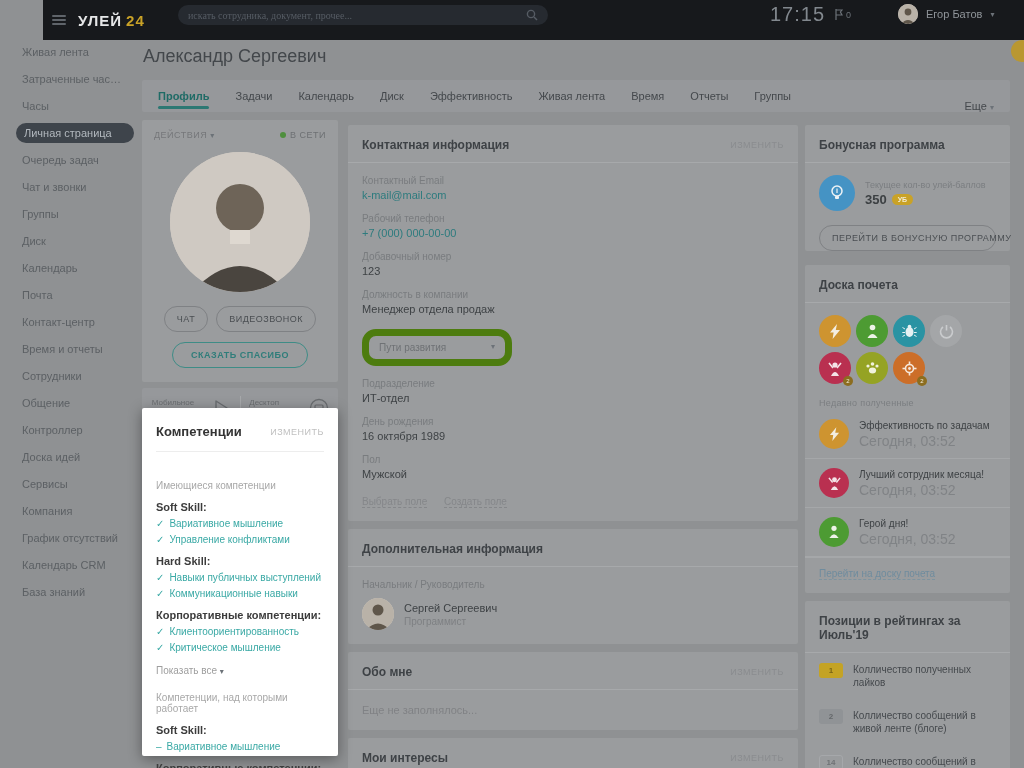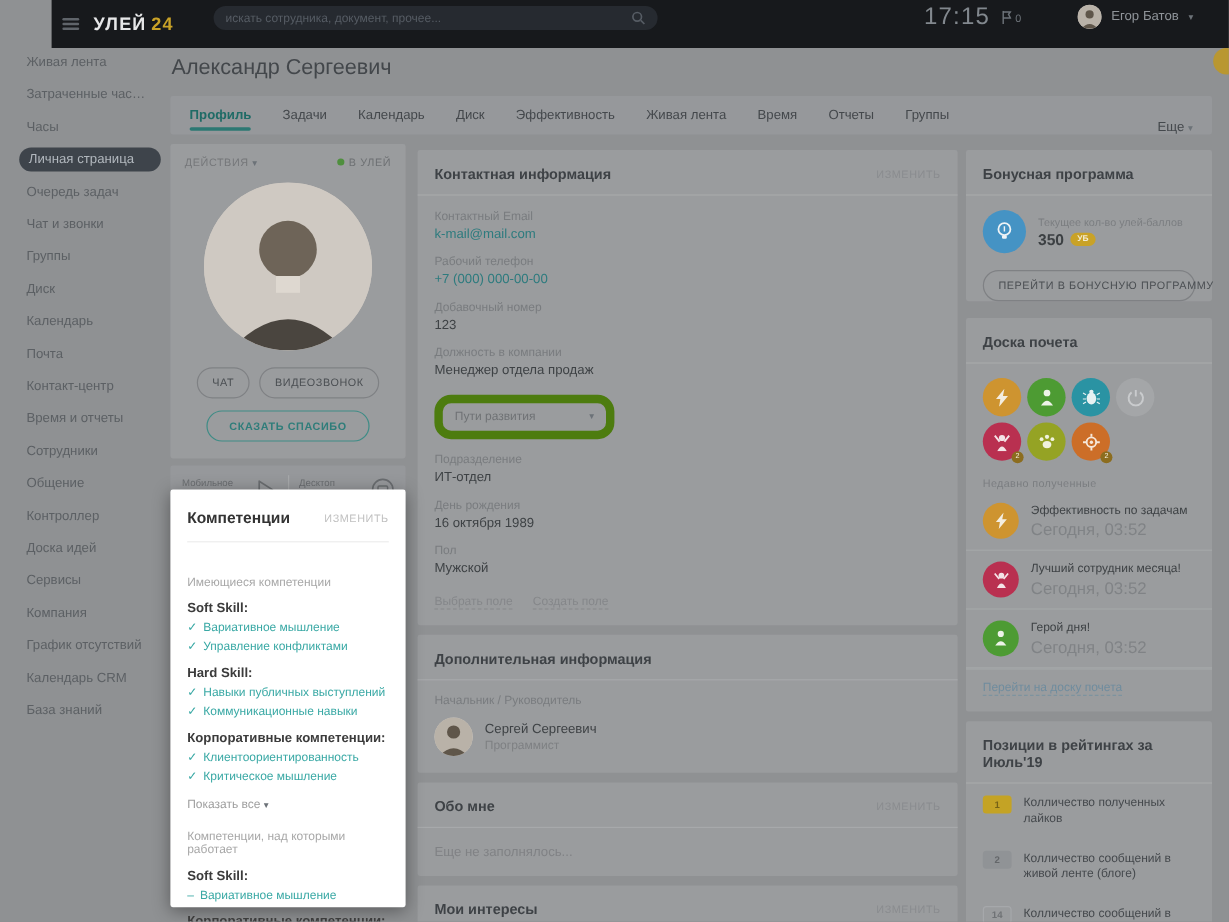"искать сотрудника, документ, прочее..." .search-wrap { font-family: none -> Liberation Serif, serif }
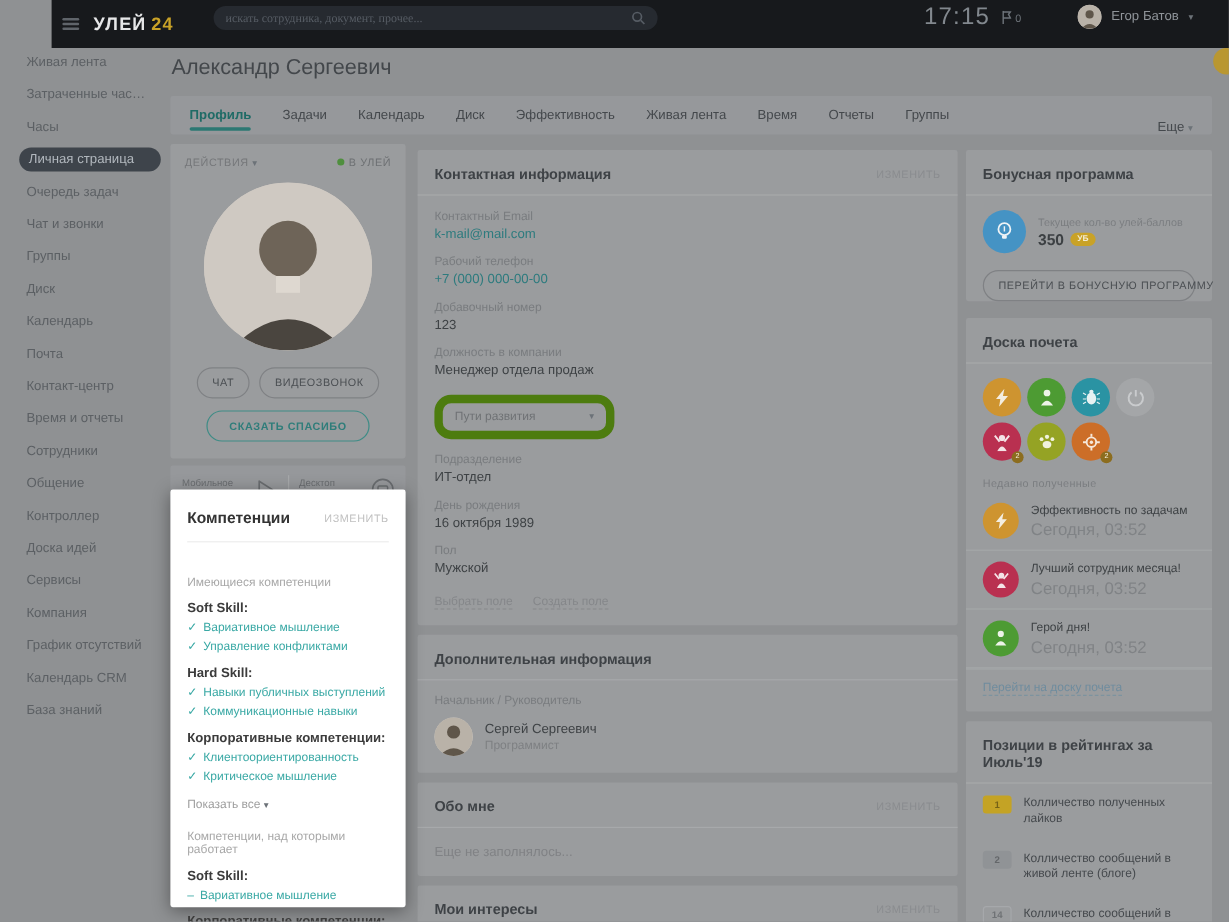"В УЛЕЙ" span { text: УЛЕЙ -> СЕТИ }
